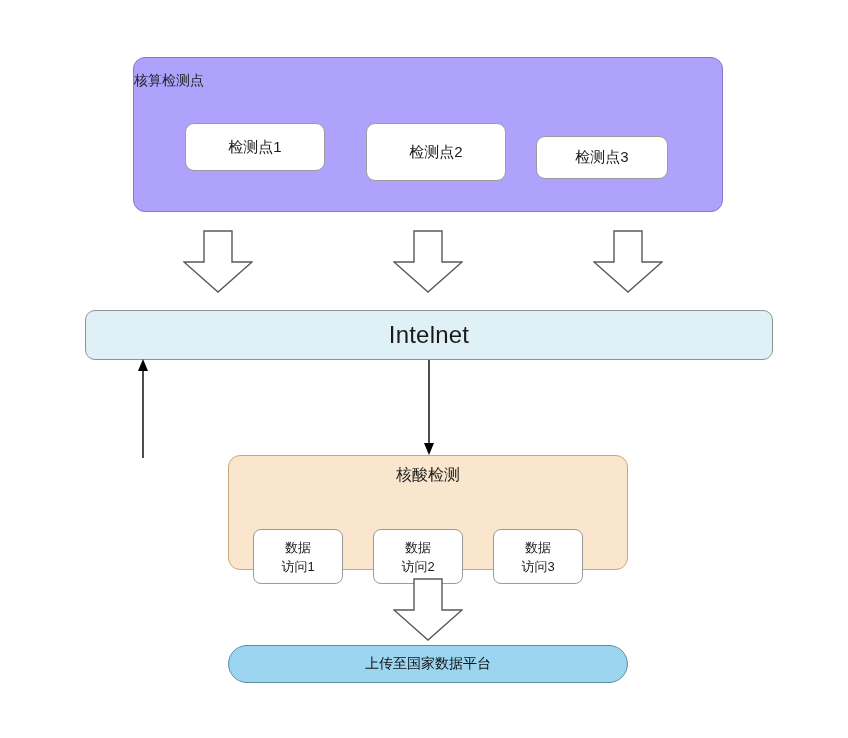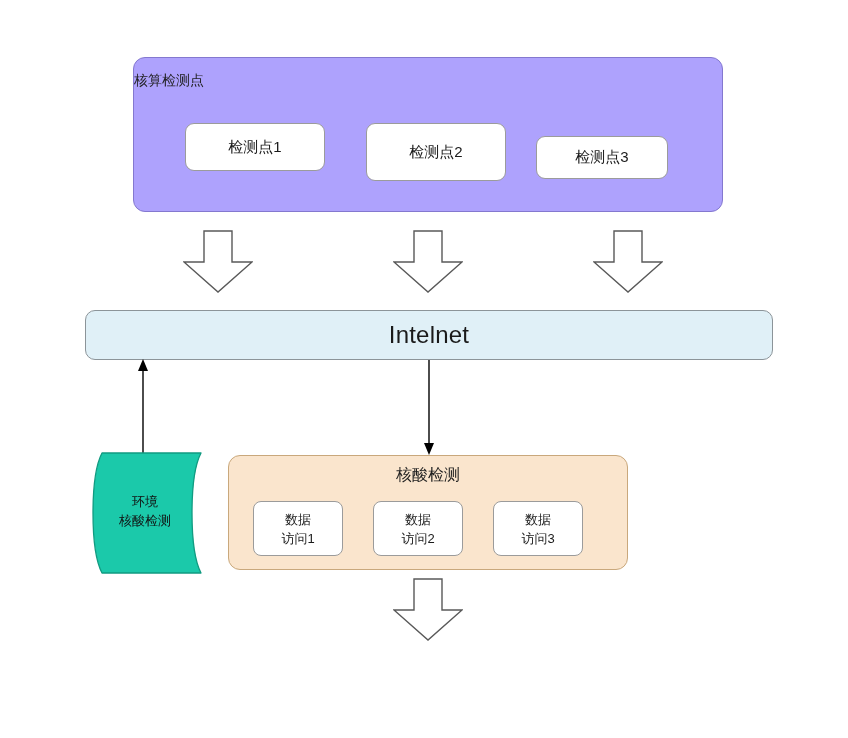"环境" div.green-doc { html: <div> <svg> <path></path> </svg> <div> <div>环境</div> <div>核酸检测</div> </div> </div> -> none }
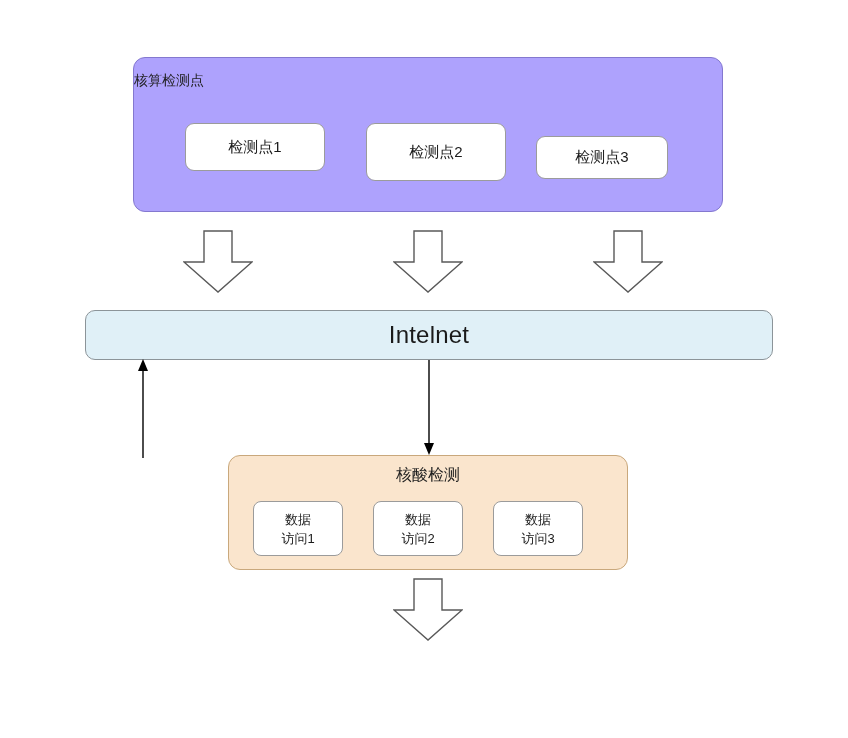"数据" .leaf-small { margin-top: none -> 28px }
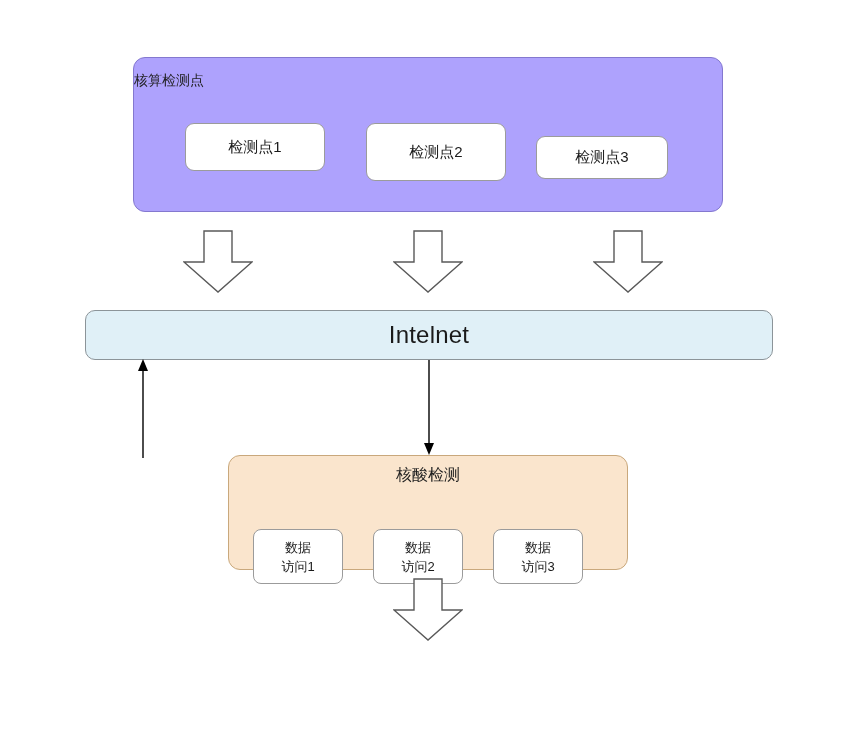"上传至国家数据平台" div.node { html: none -> <div>上传至国家数据平台</div> }
